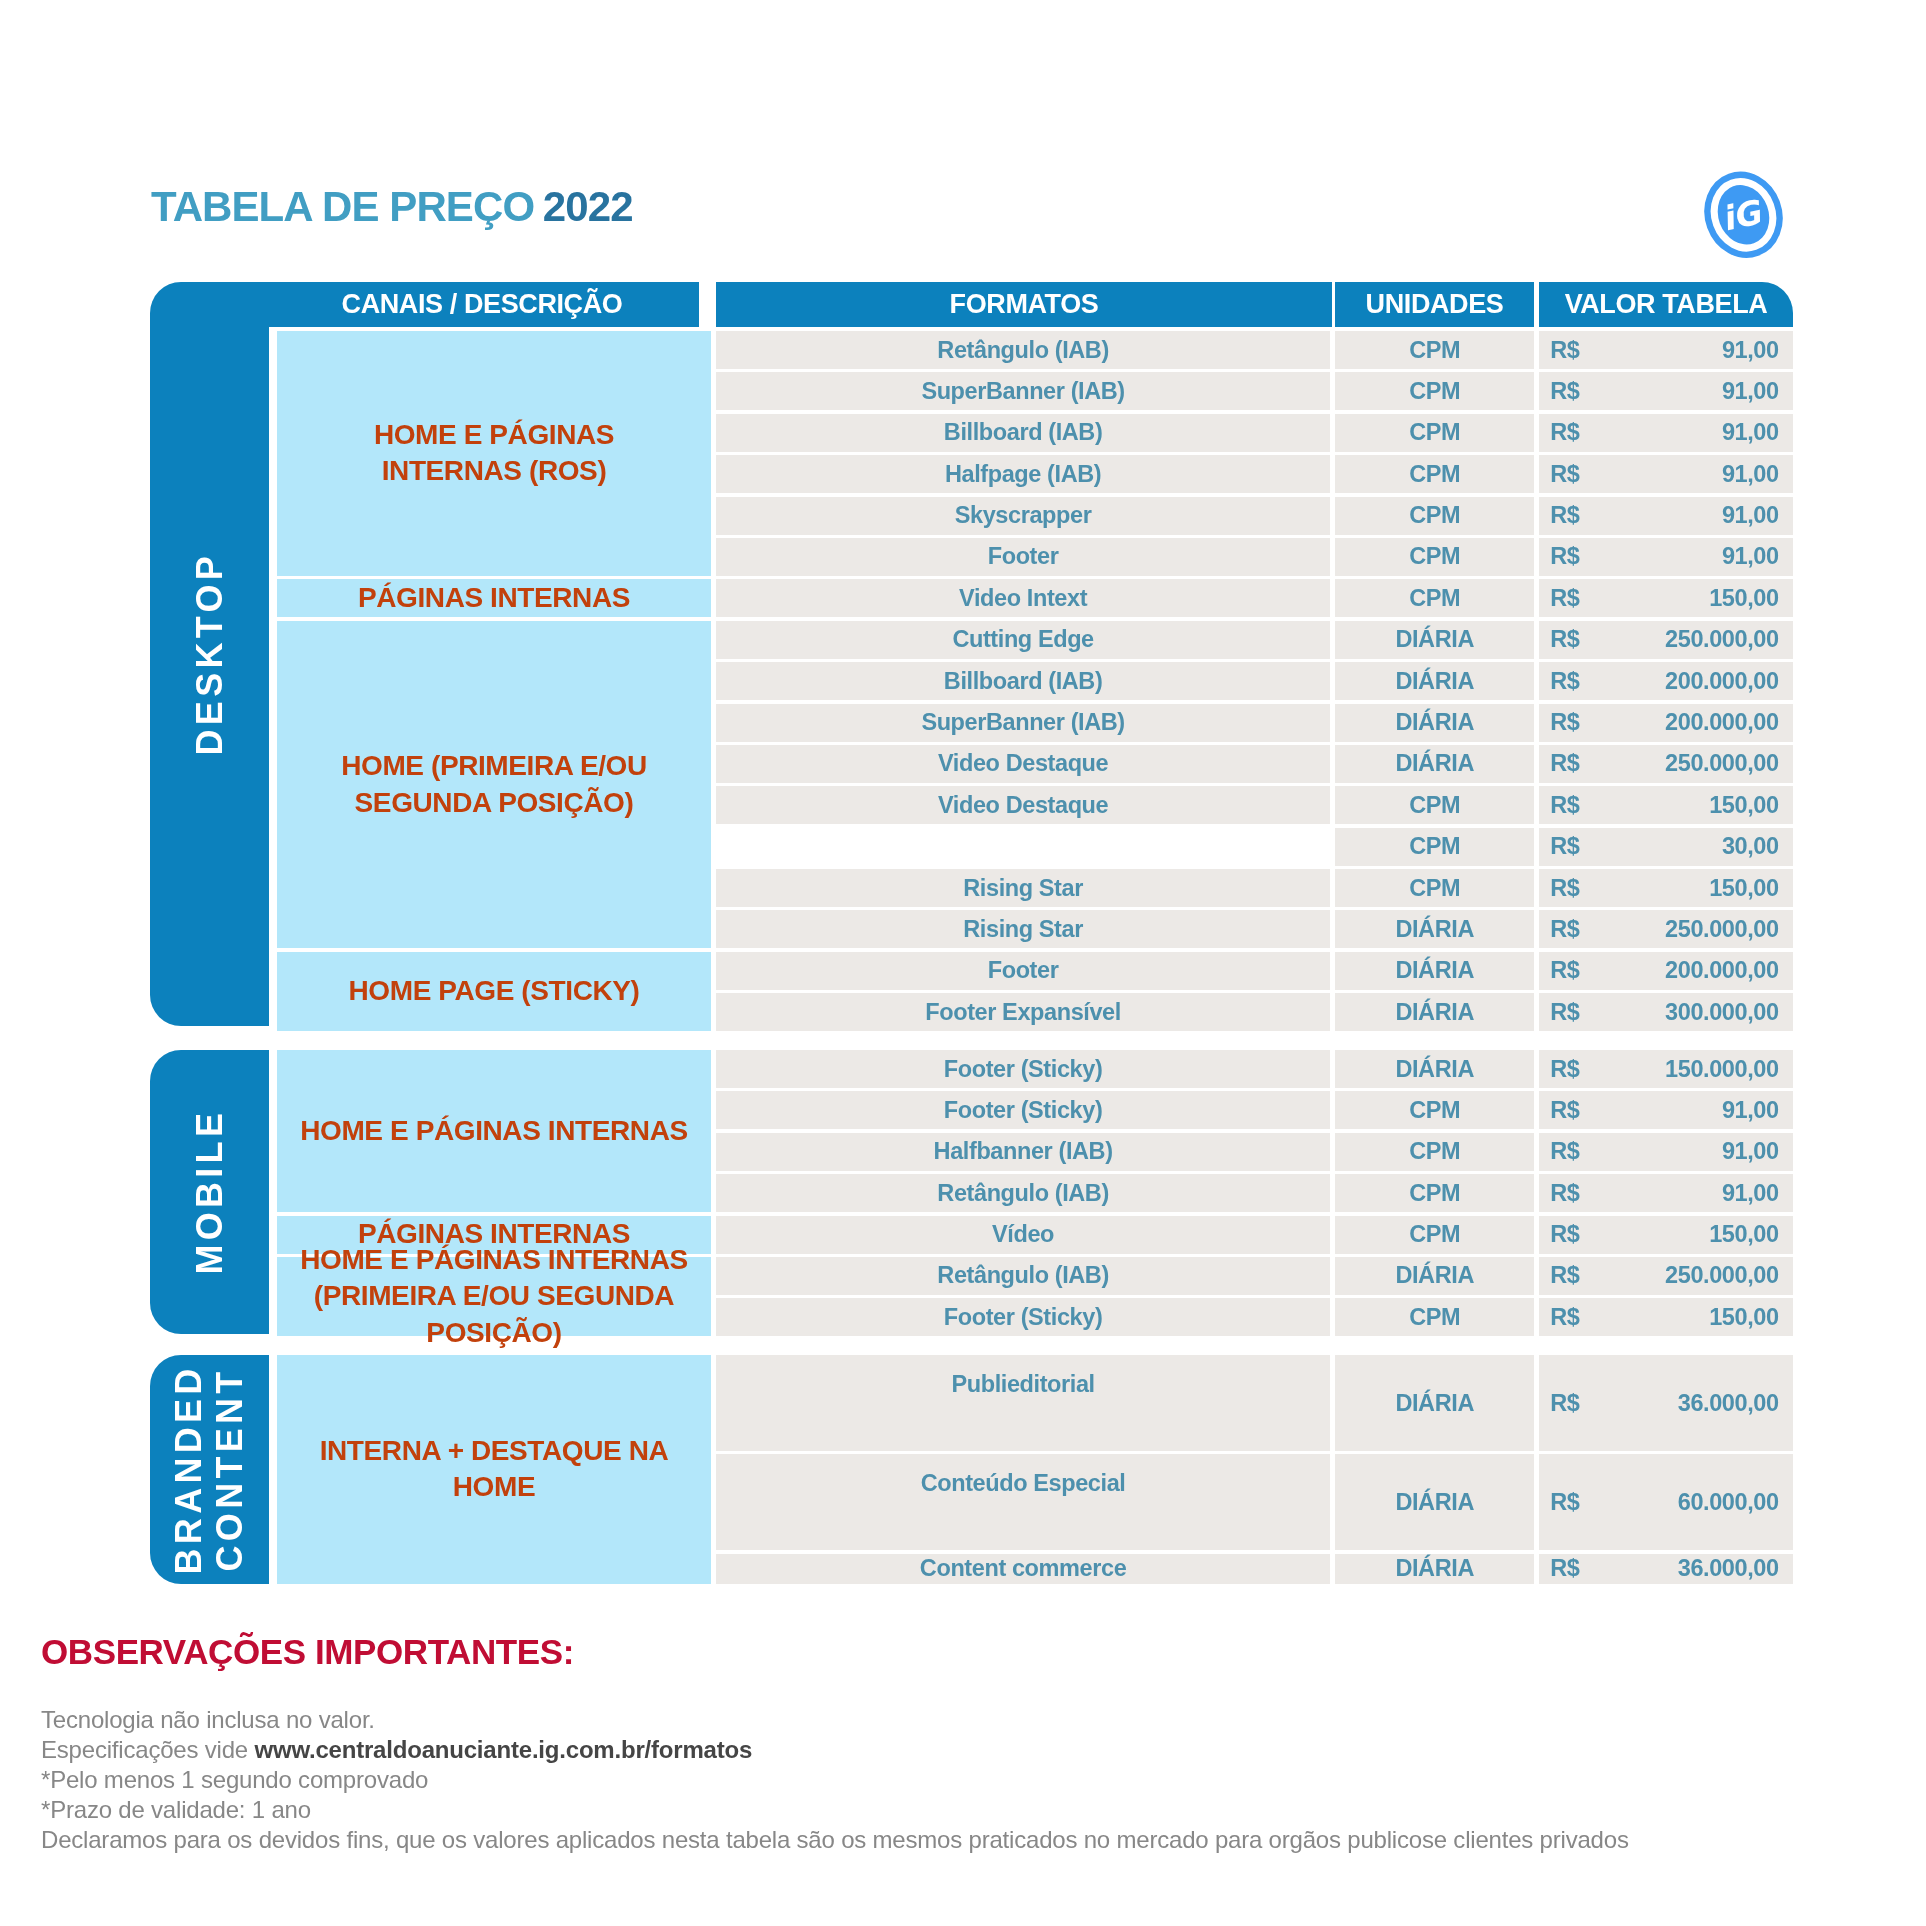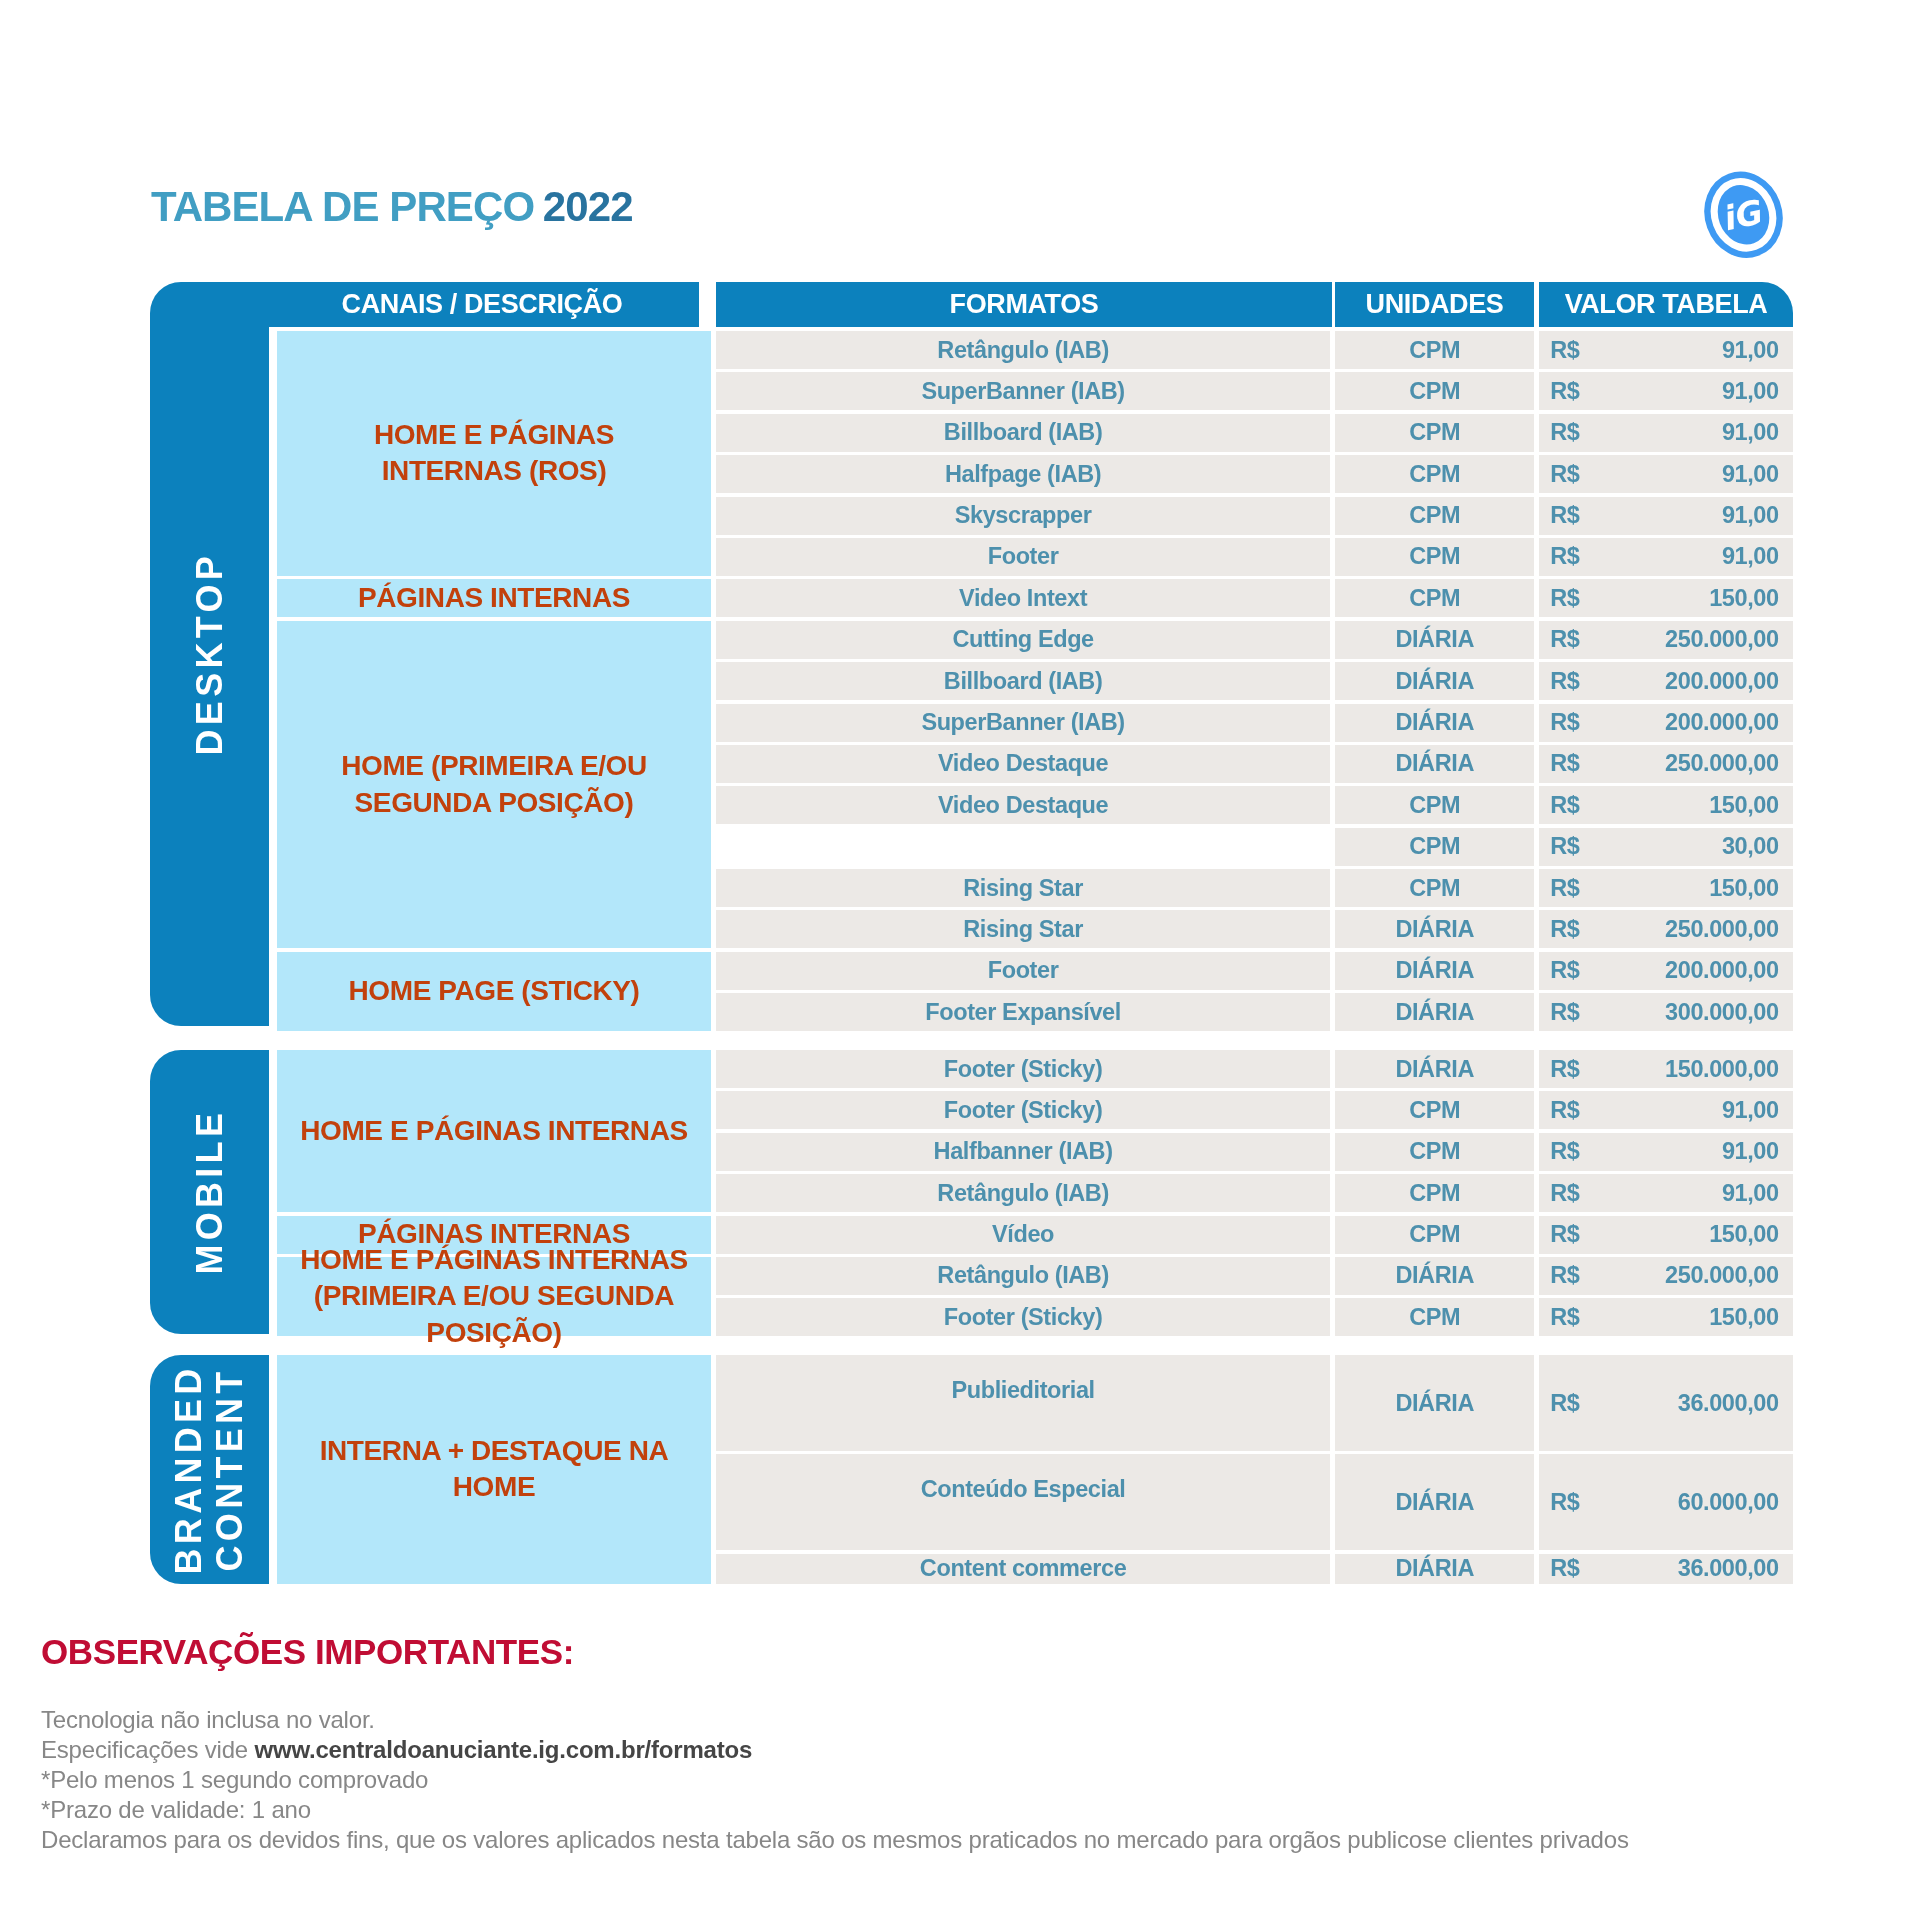"Publieditorial" .cell.ta { padding-top: 22px -> 16px }
